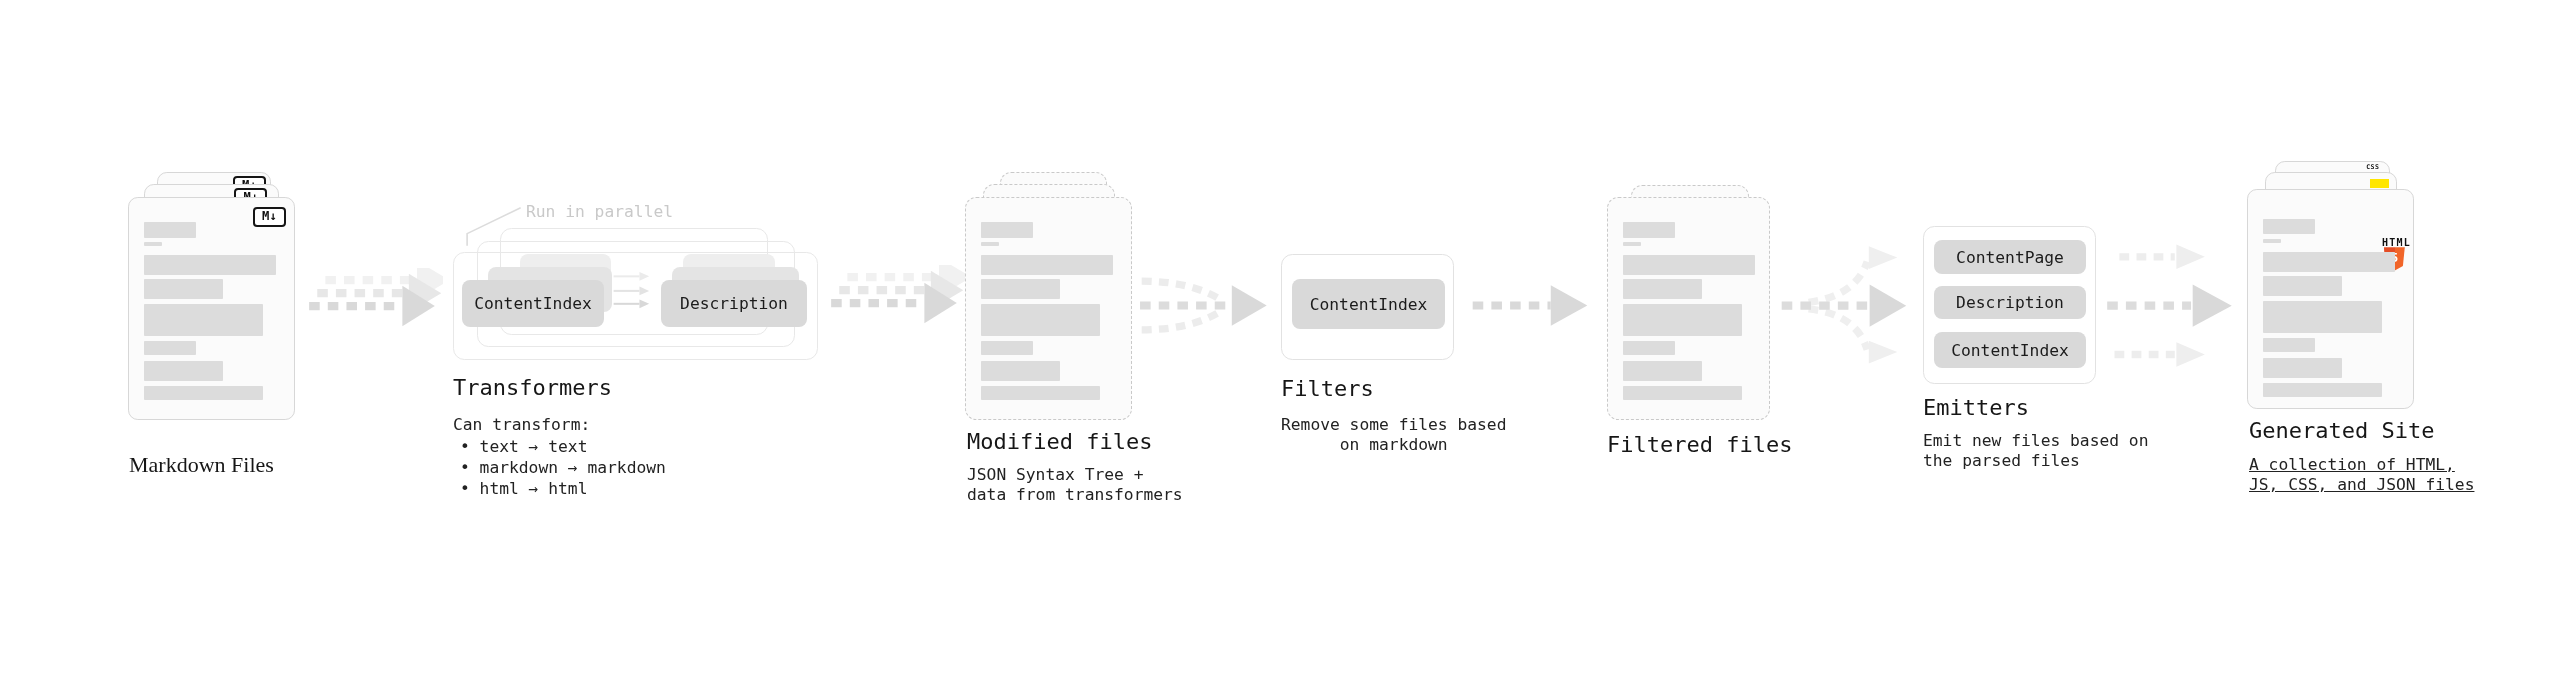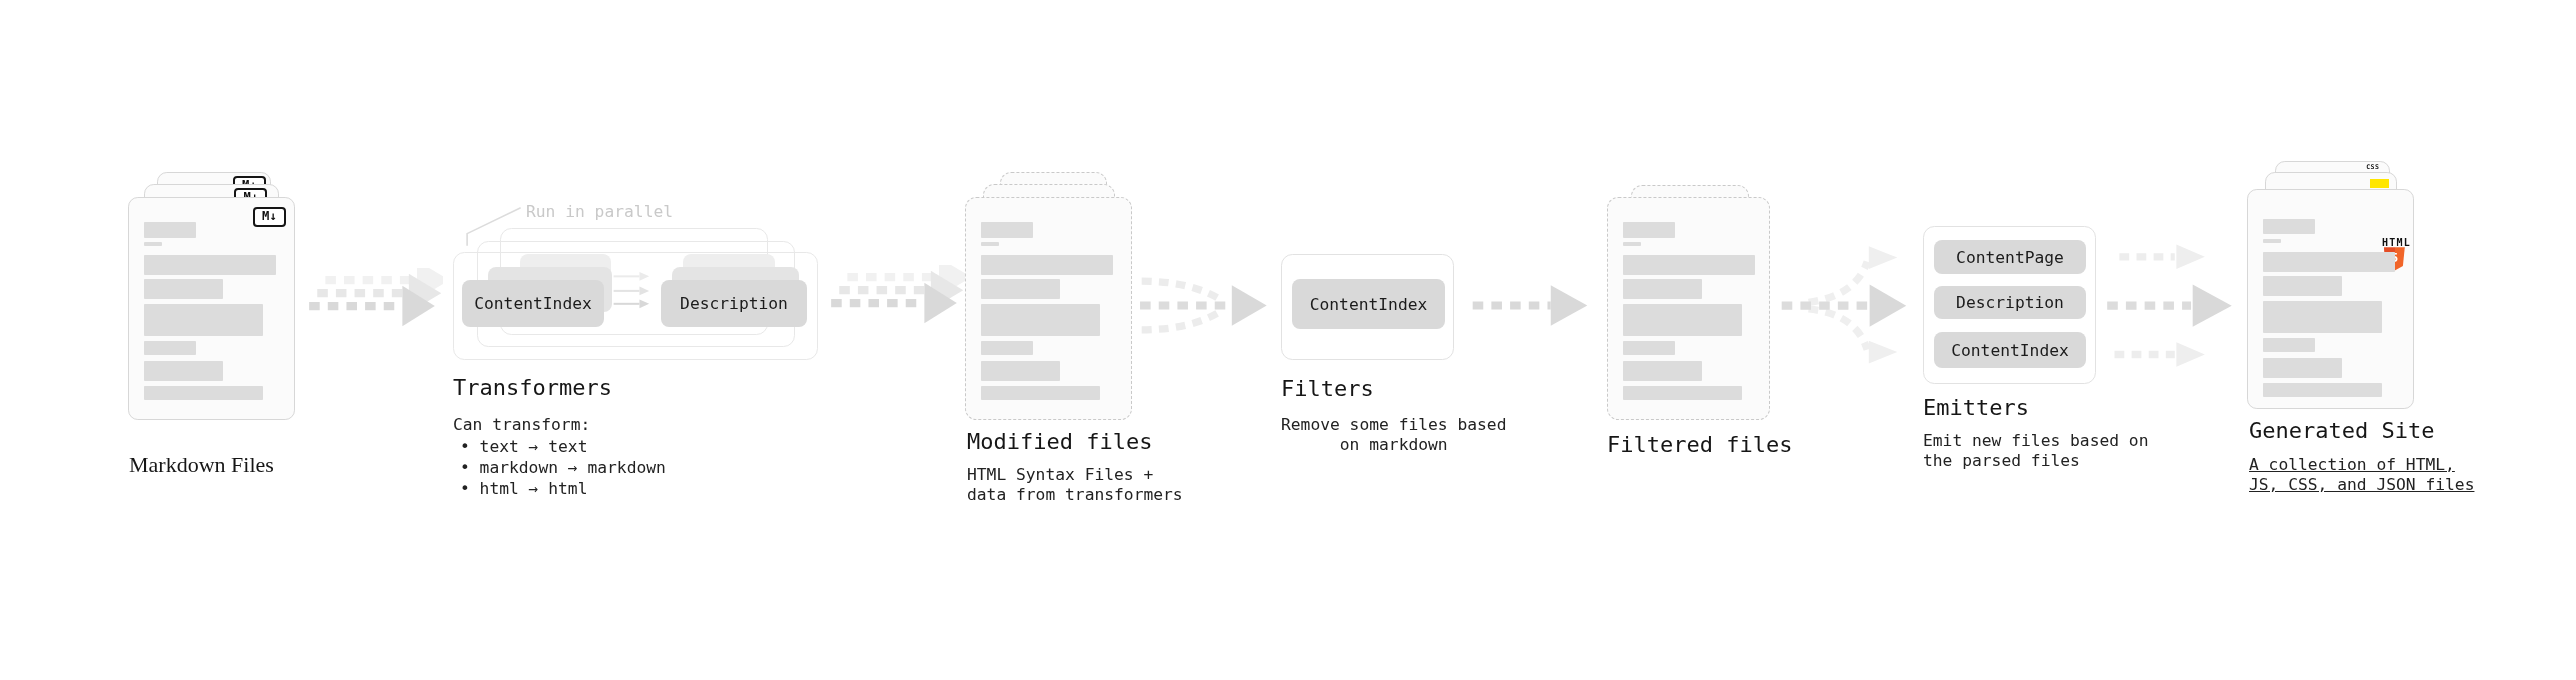"HTML Syntax Files +" div { text: HTML Syntax Files -> JSON Syntax Tree }
